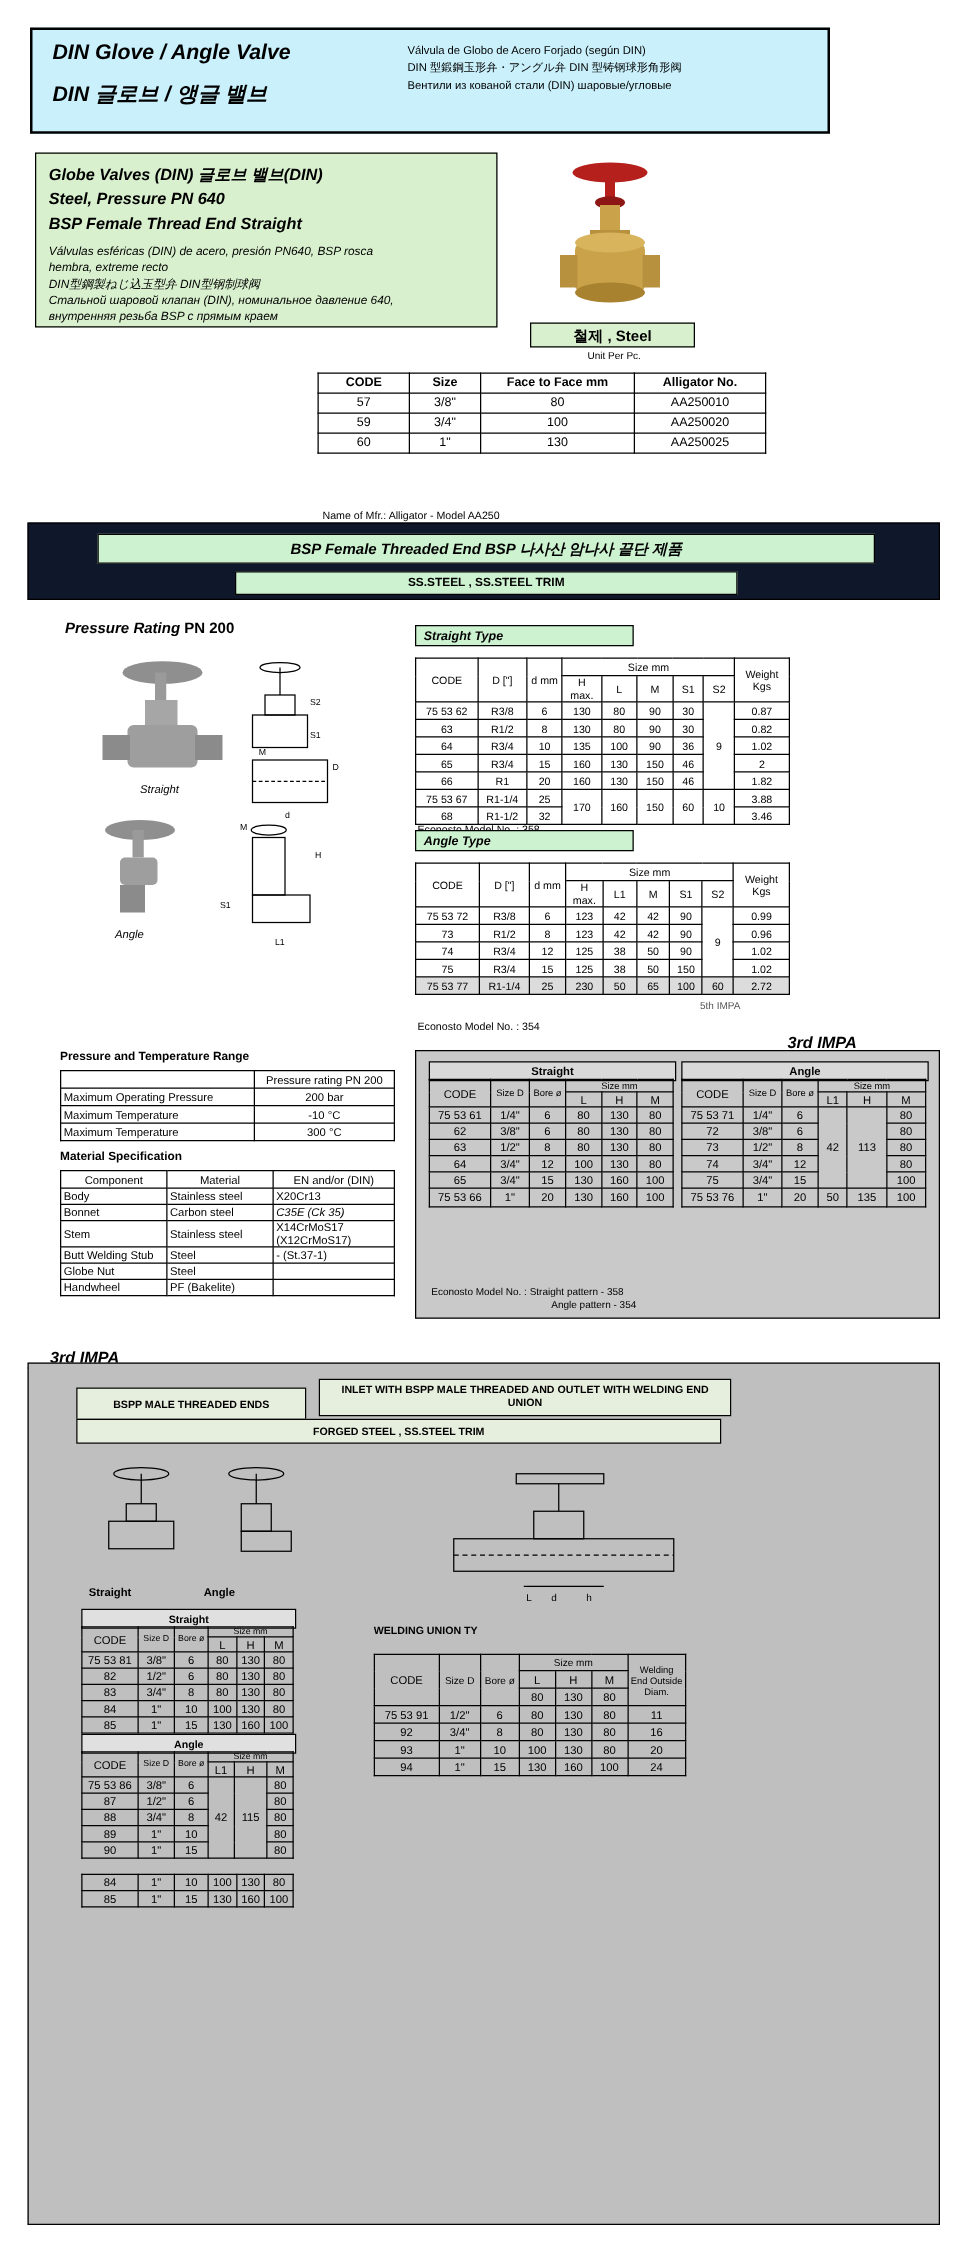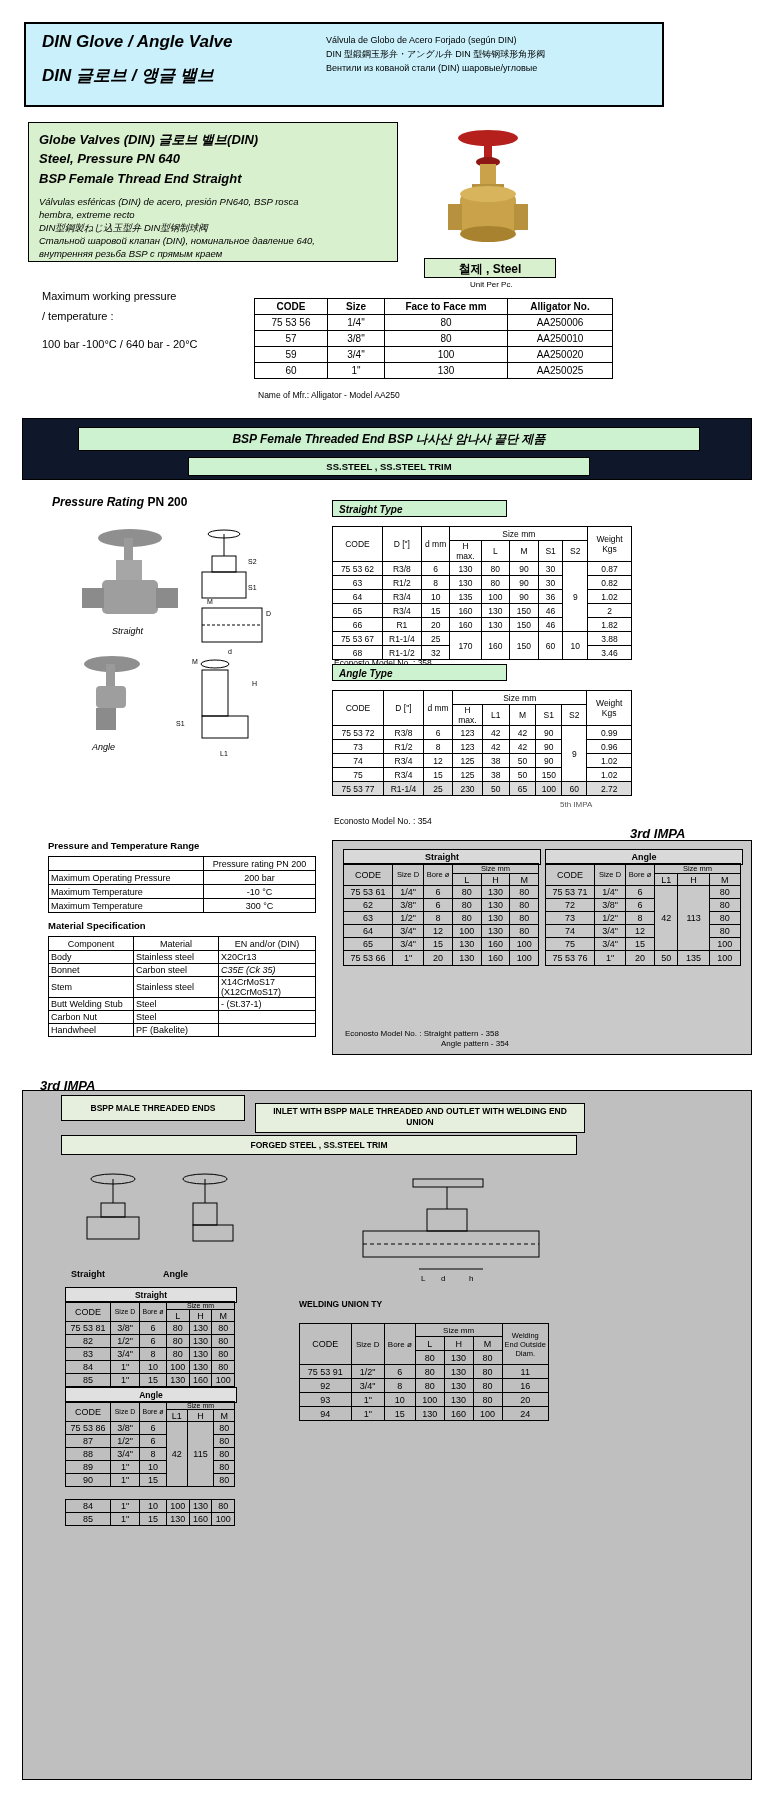"Maximum working pressure" div.blk { html: <div> <div>Maximum working pressure</div> <div>/ temperature :</div> <div>100 bar -100°C / 640 bar - 20°C</div> </div> -> none }
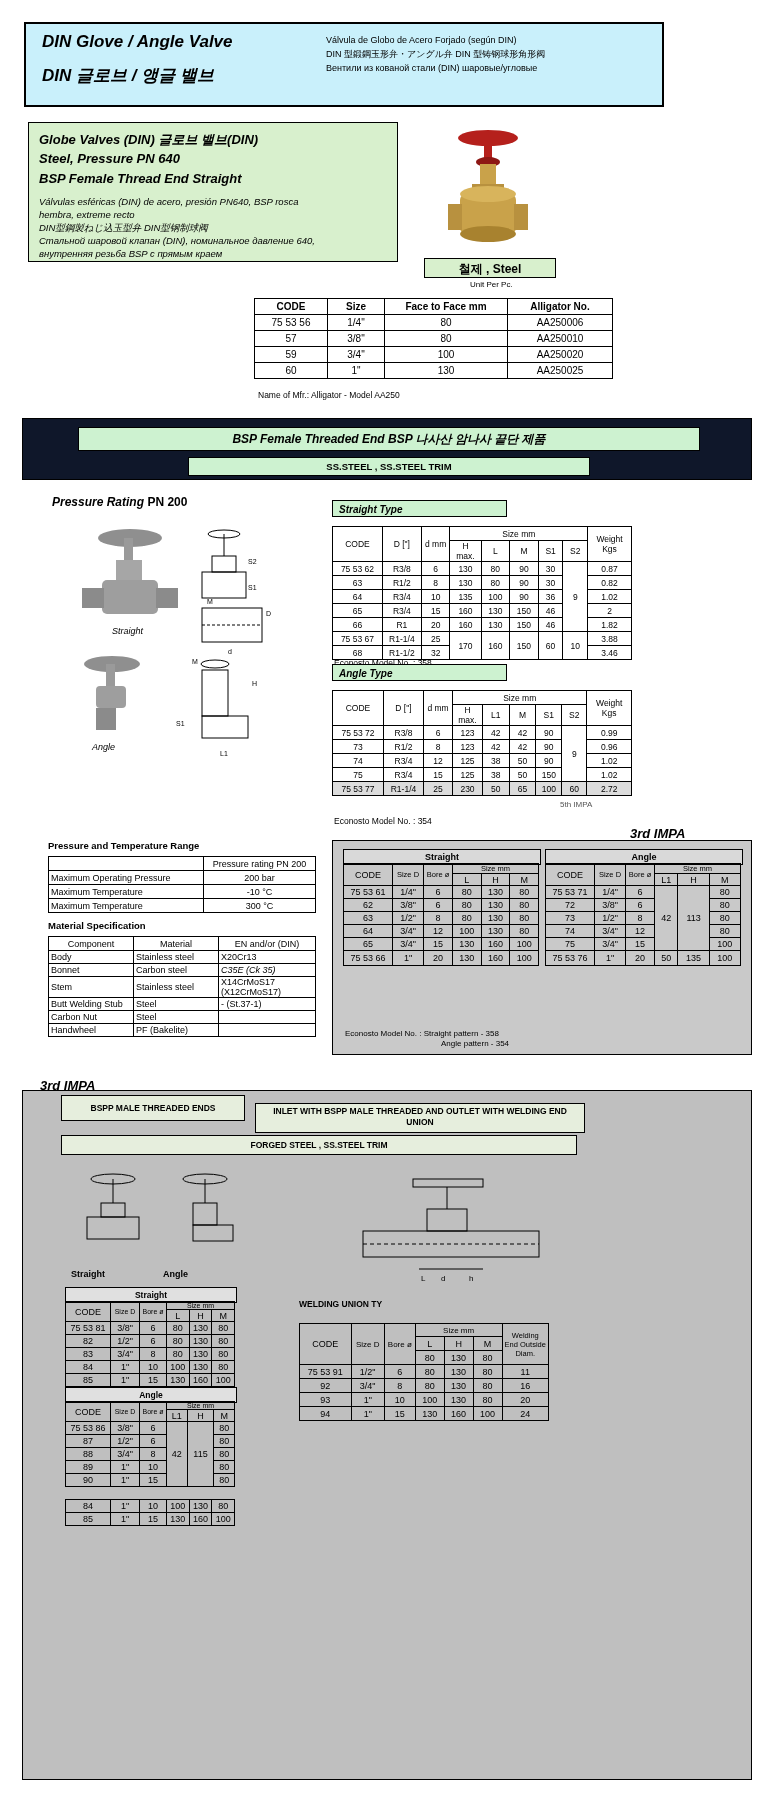"75 53 56" tr { html: <tr> <td>75 53 56</td> <td>1/4"</td> <td>80</td> <td>AA250006</td> </tr> -> none }
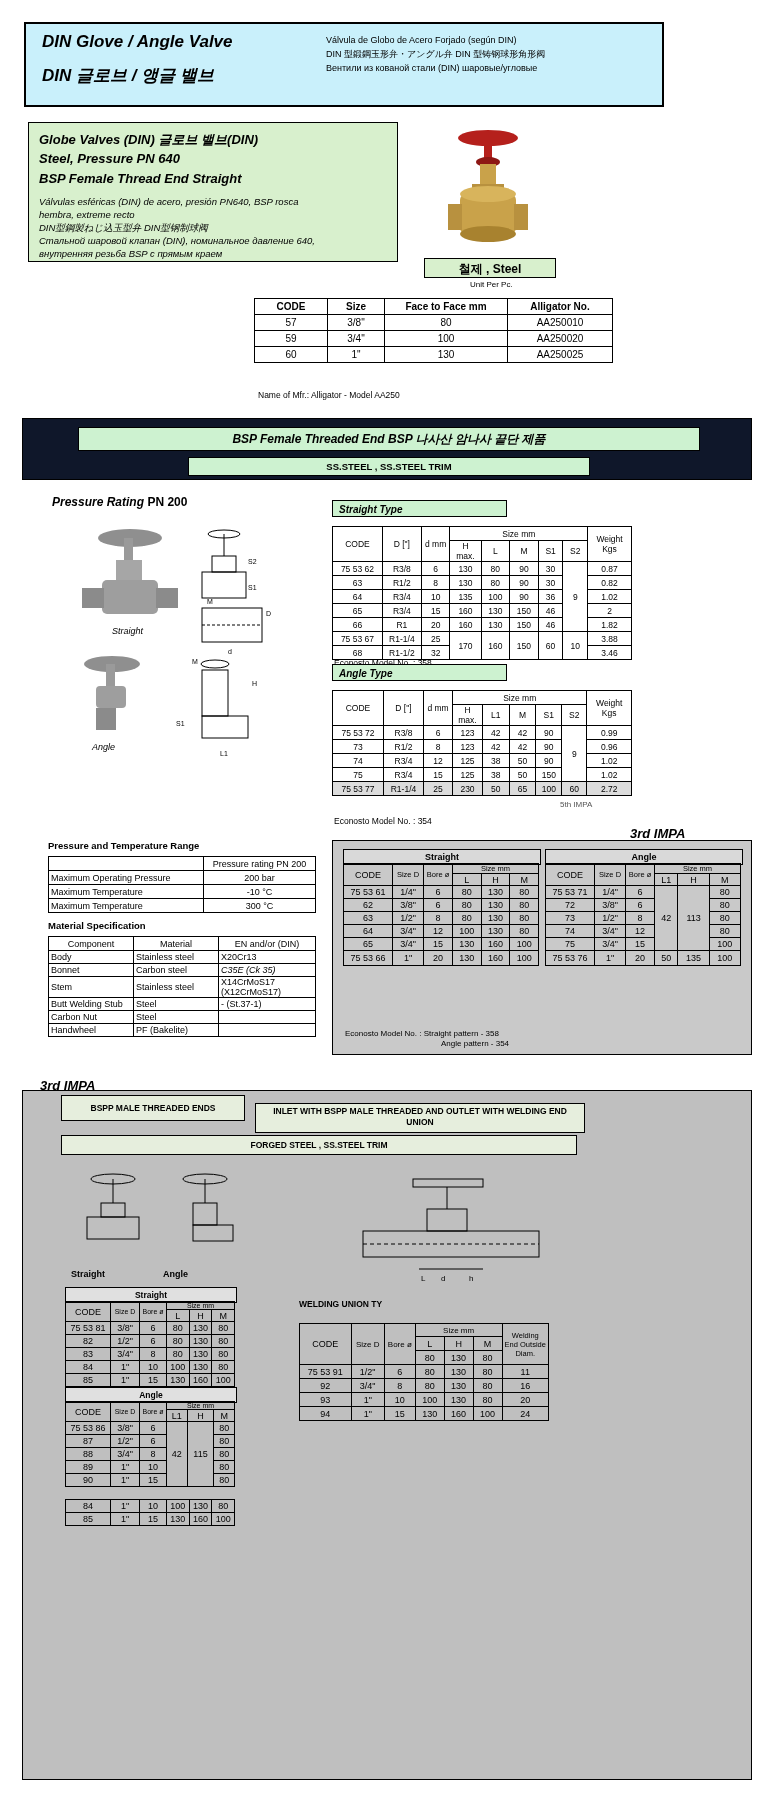"Name of Mfr.: Alligator -" .mfr { top: 390px -> 407px }
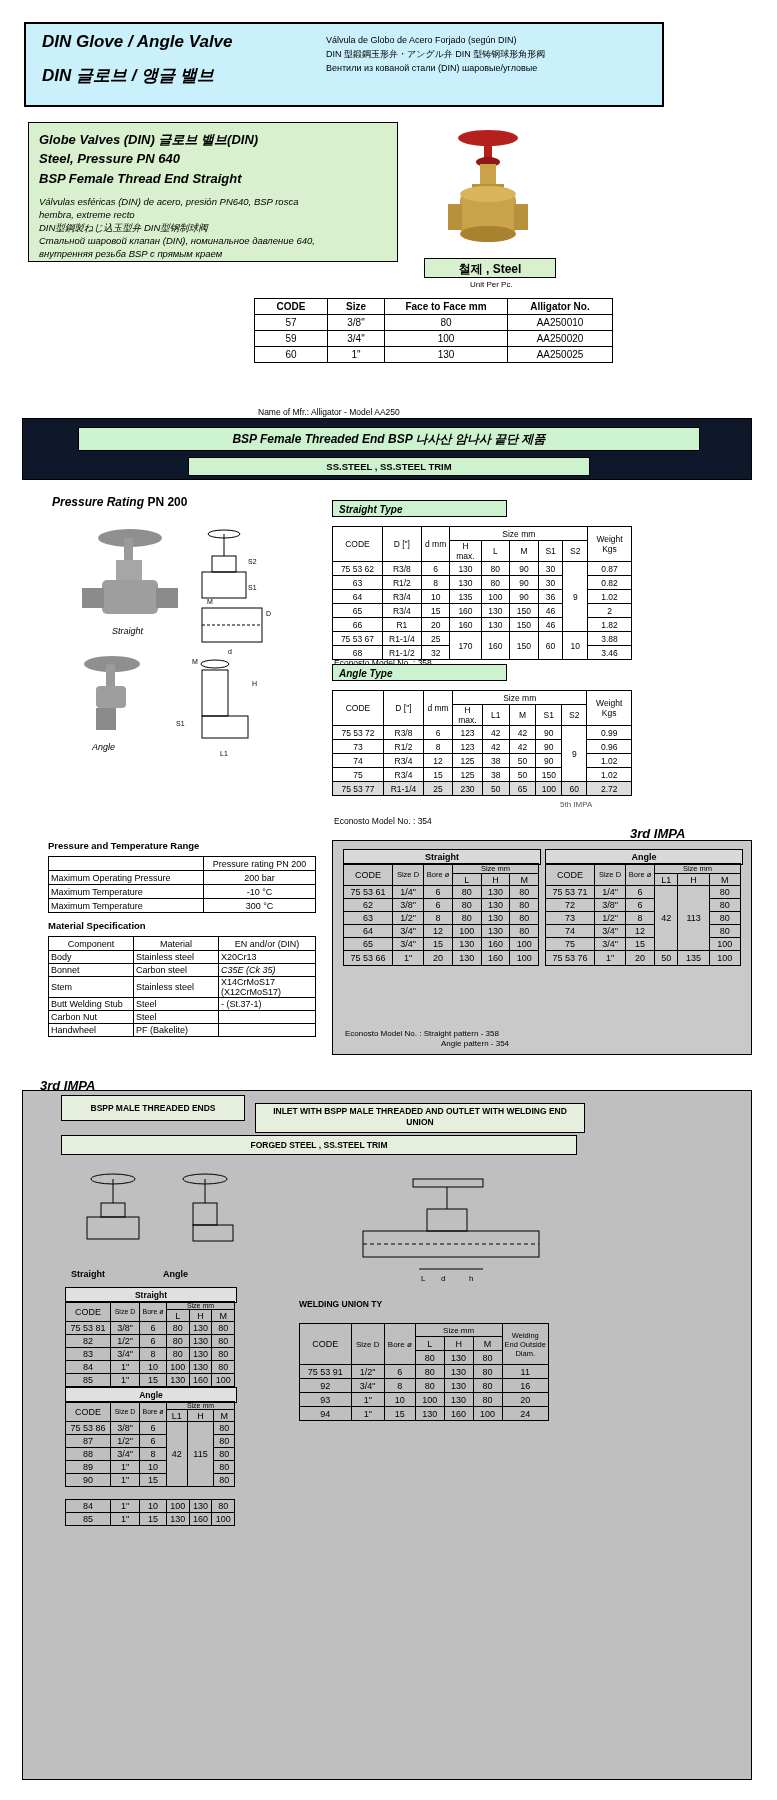"Carbon Nut" td { text: Carbon -> Globe }
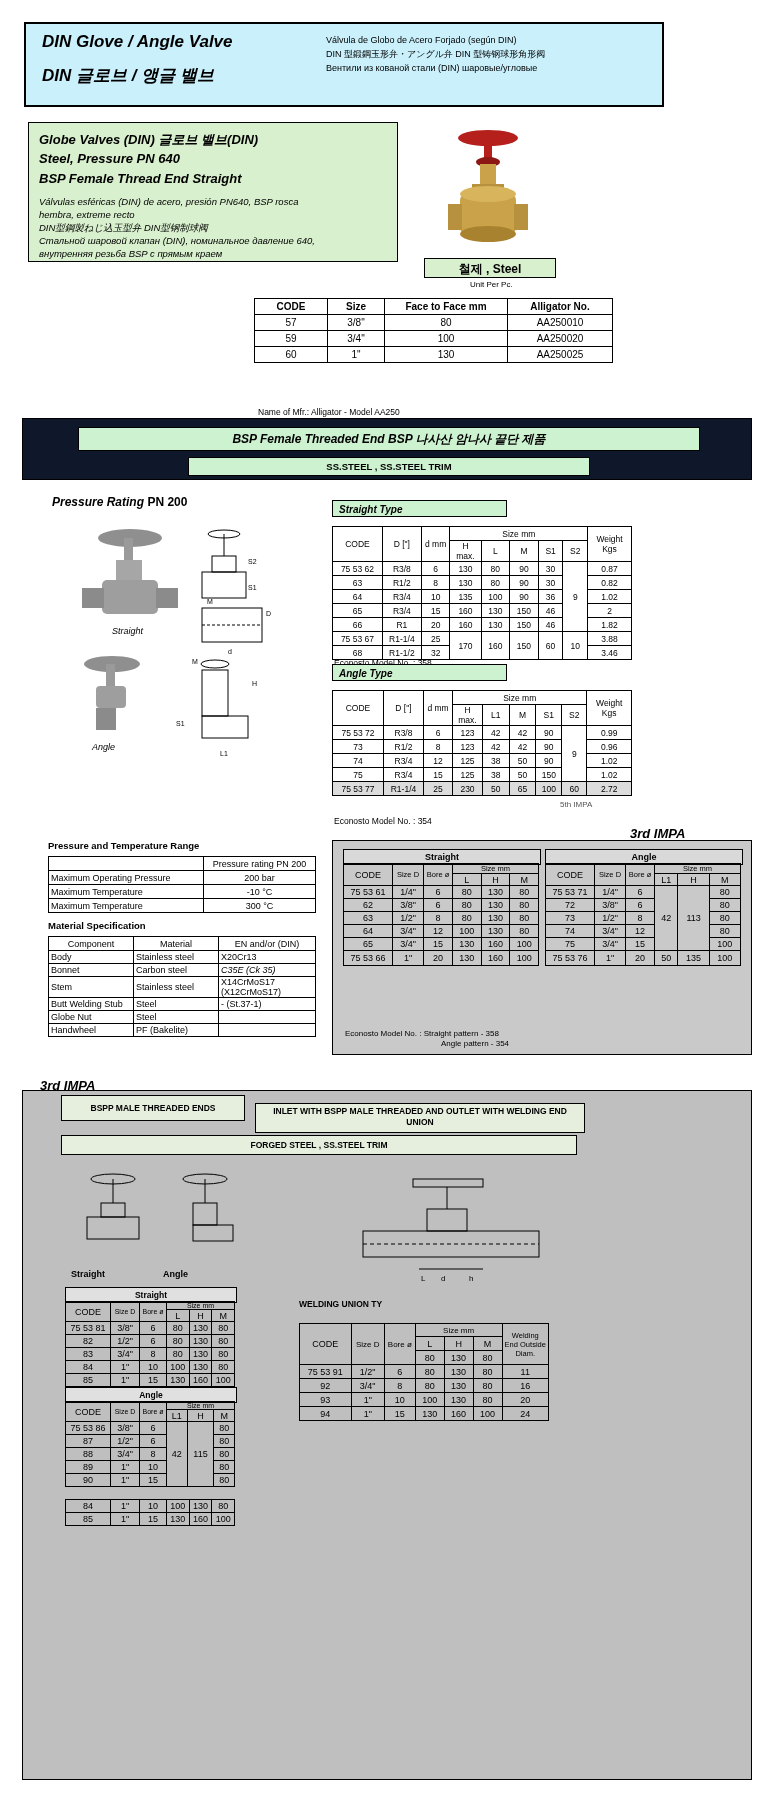"BSPP MALE THREADED ENDS" div.lblbox { top: 4px -> 19px }
